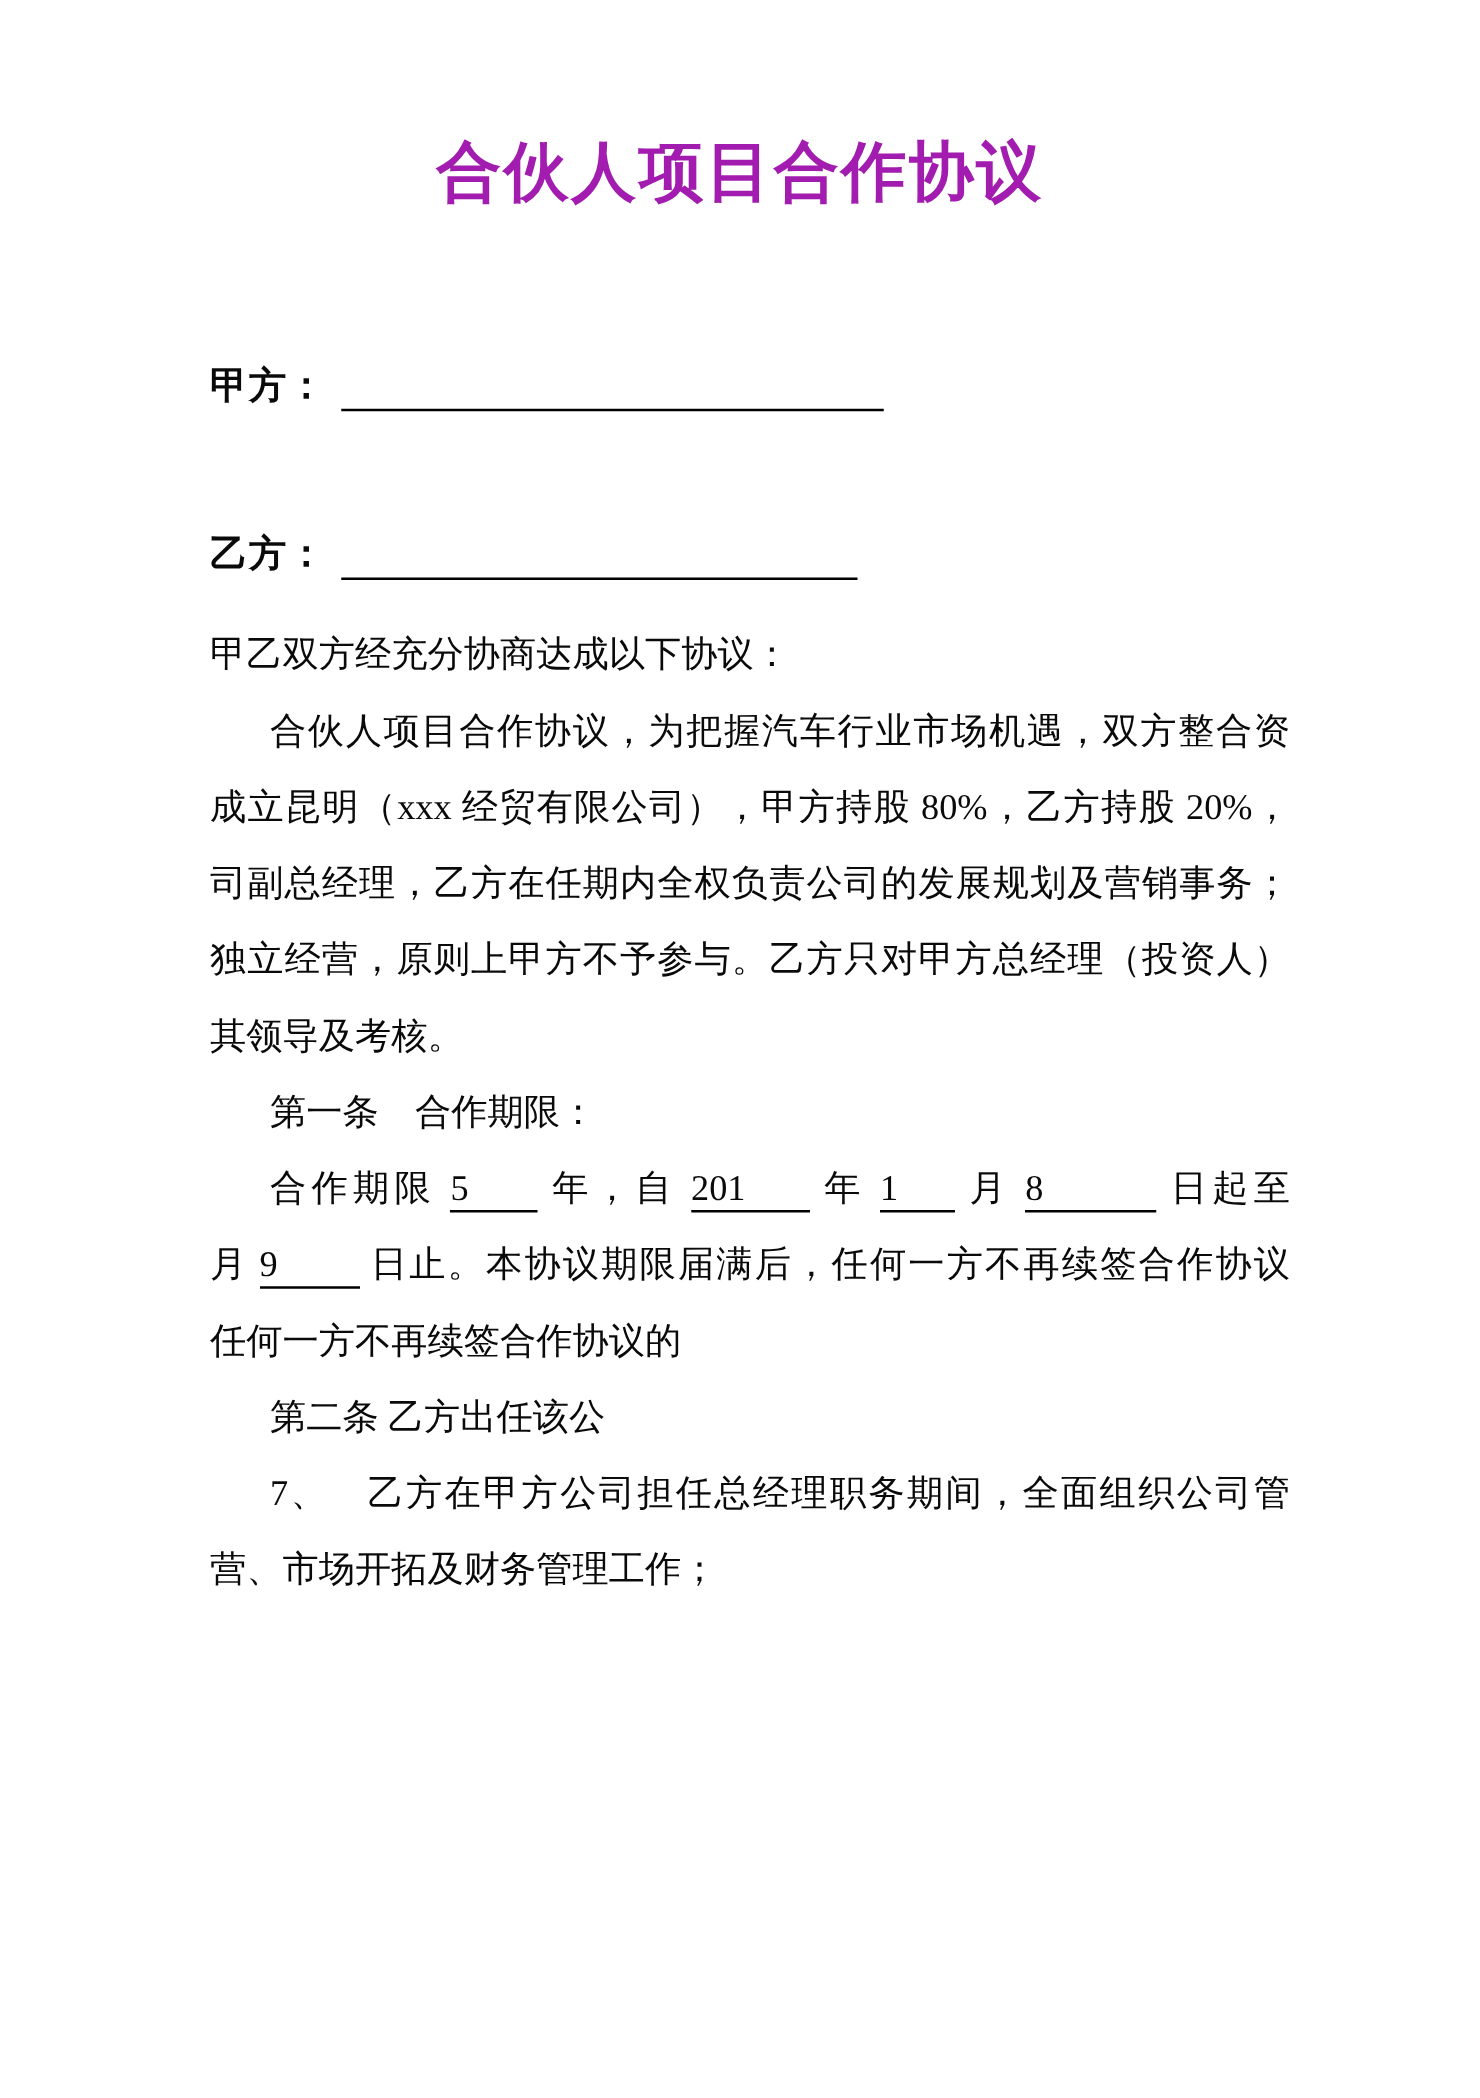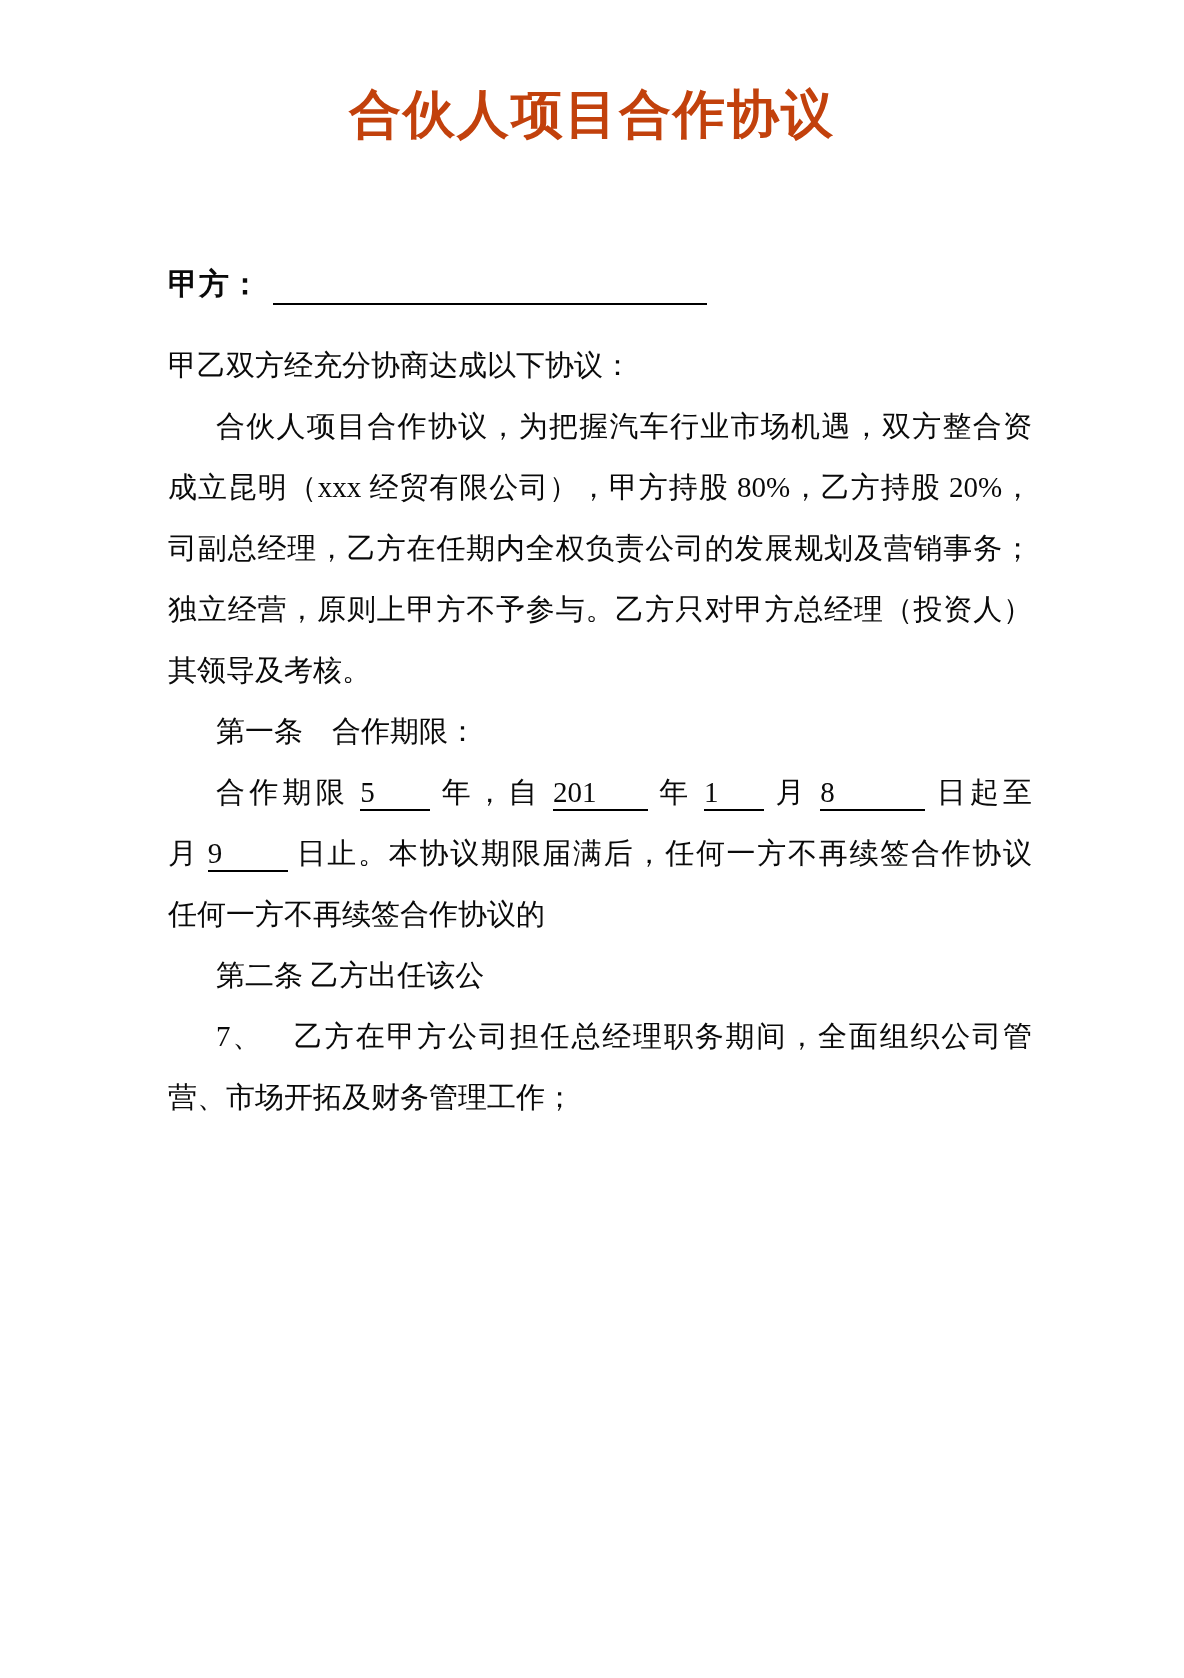"合伙人项目合作协议" .doc-title { color: #c2410c -> #a21caf; padding-top: 82px -> 106px }
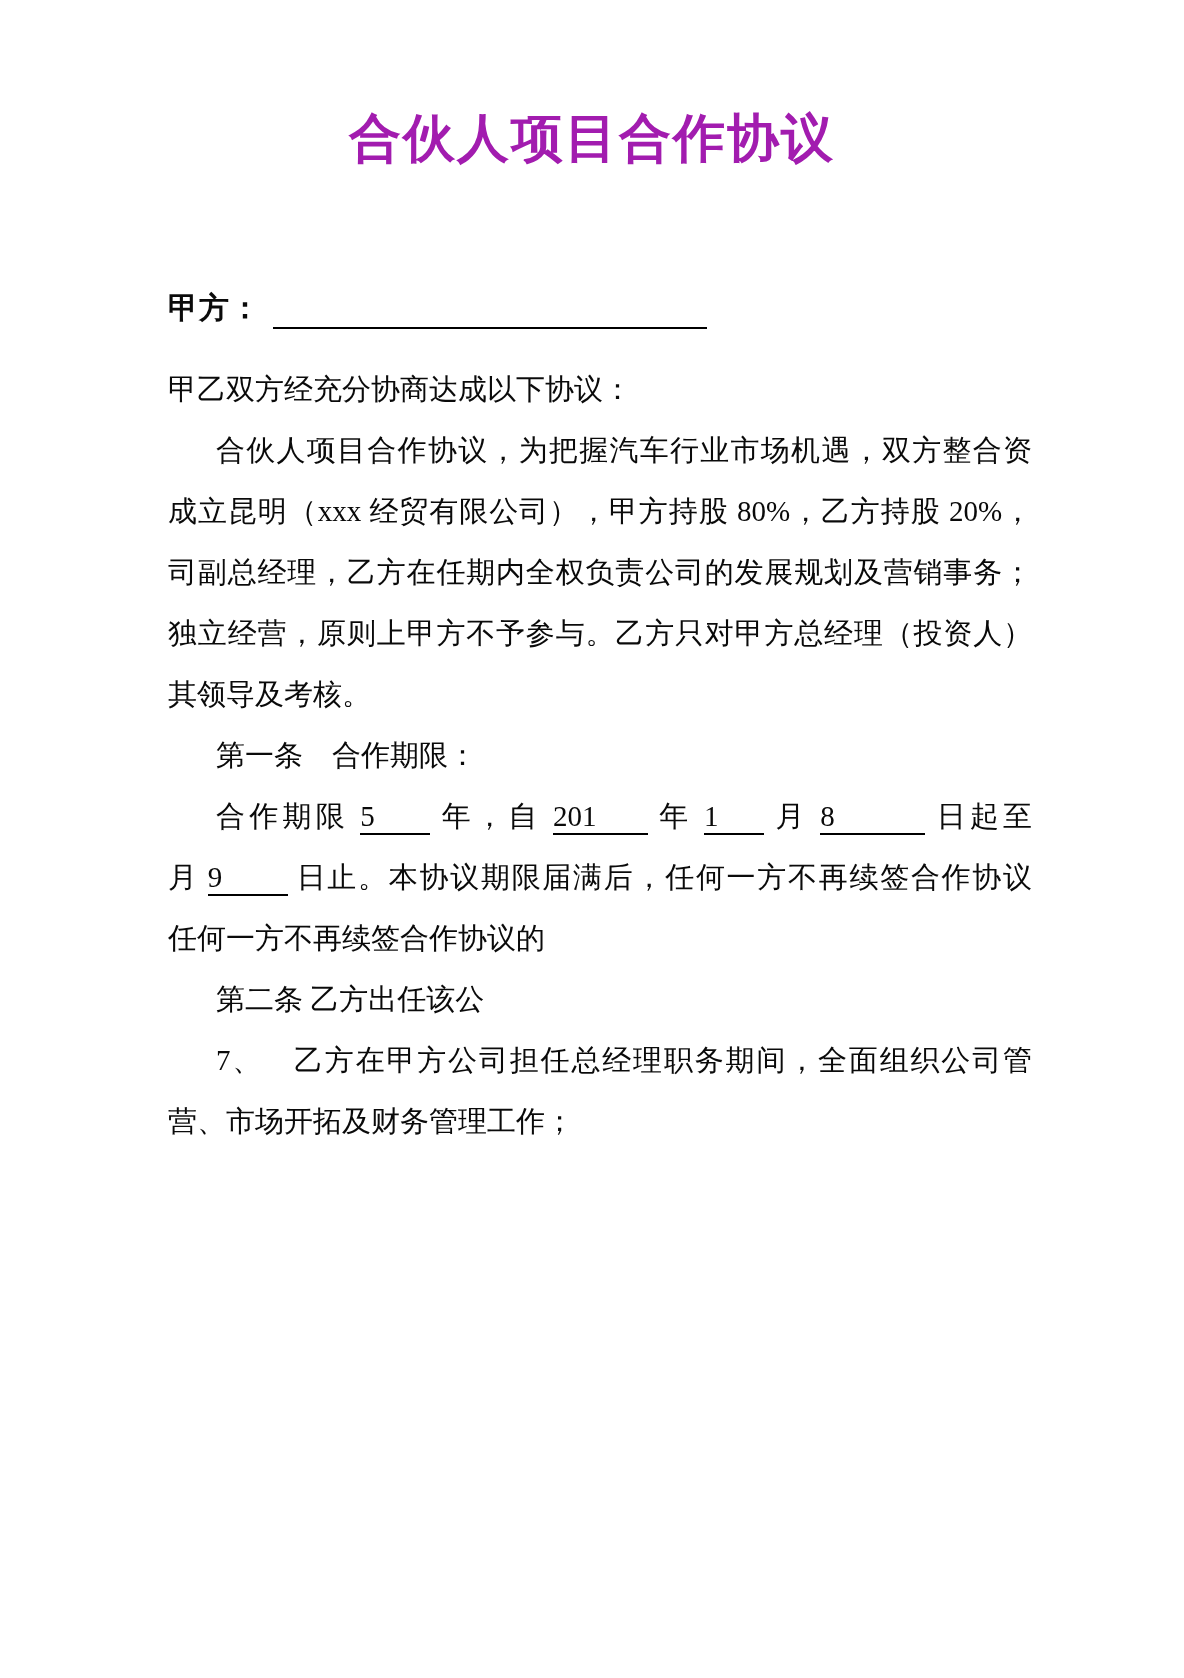"乙方：" div.party-row { html: none -> <div> <span>乙方：</span><span></span> </div> }
